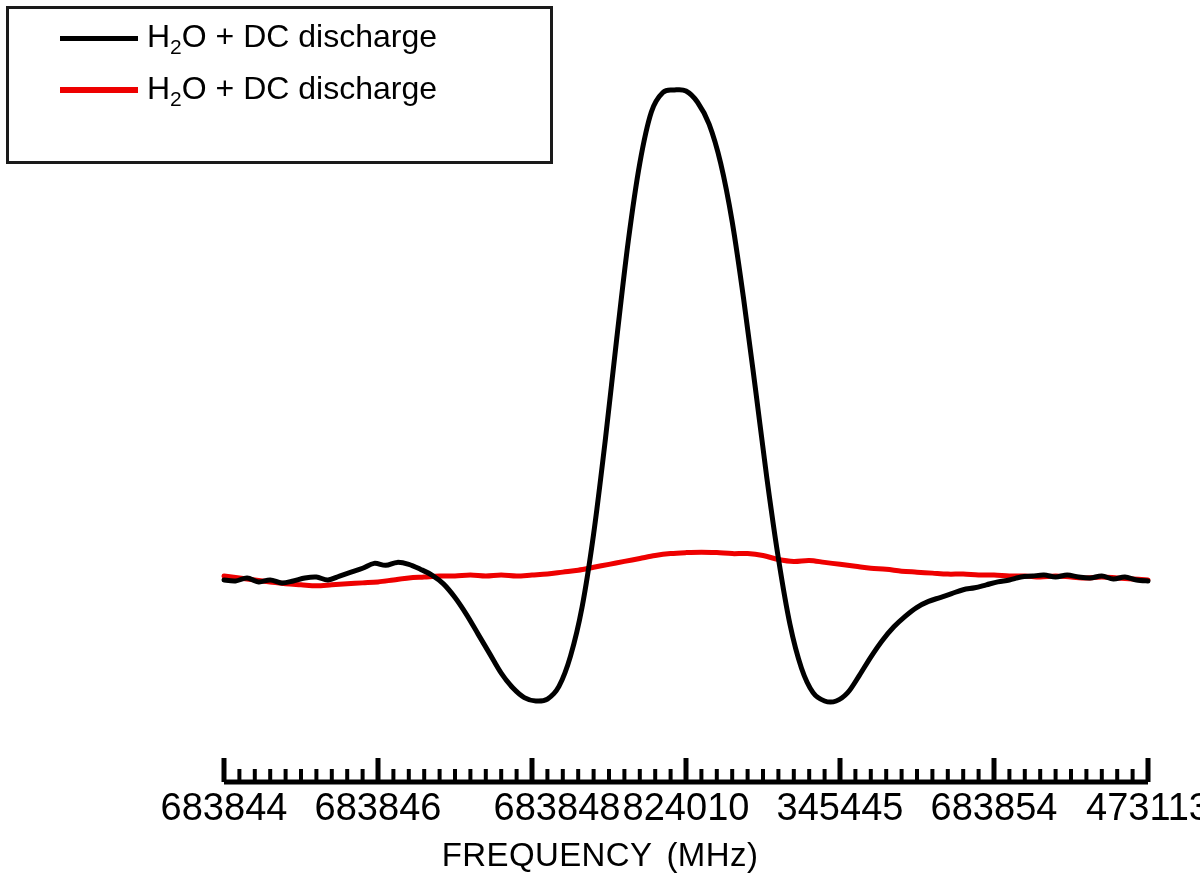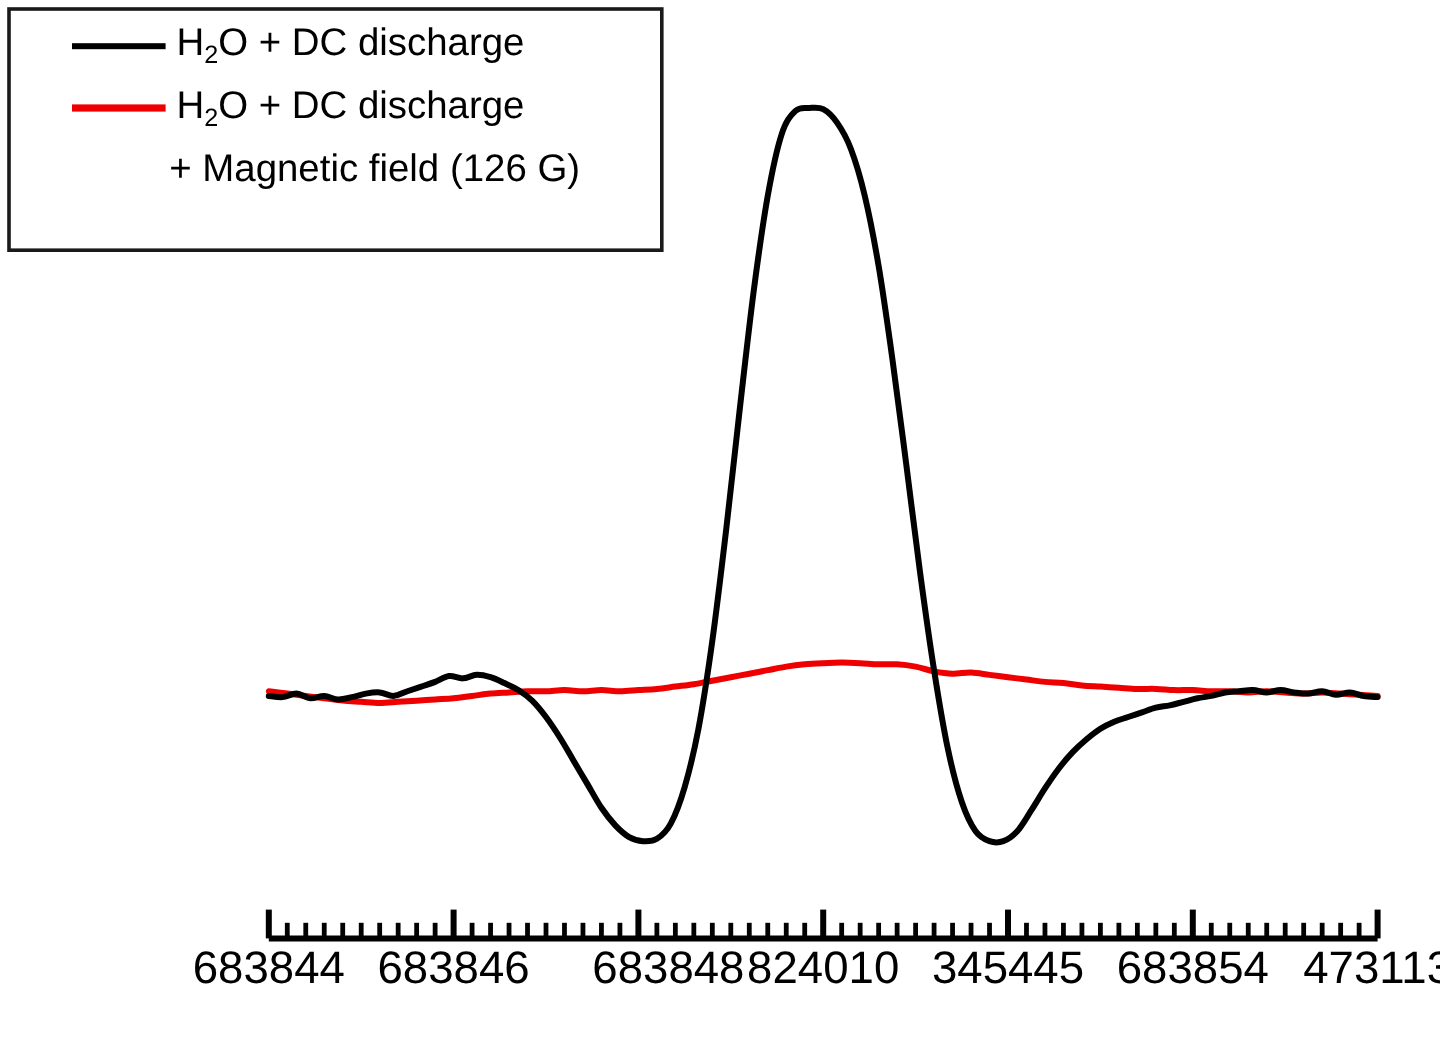"H2O + DC discharge" #legend { height: 204px -> 158px }
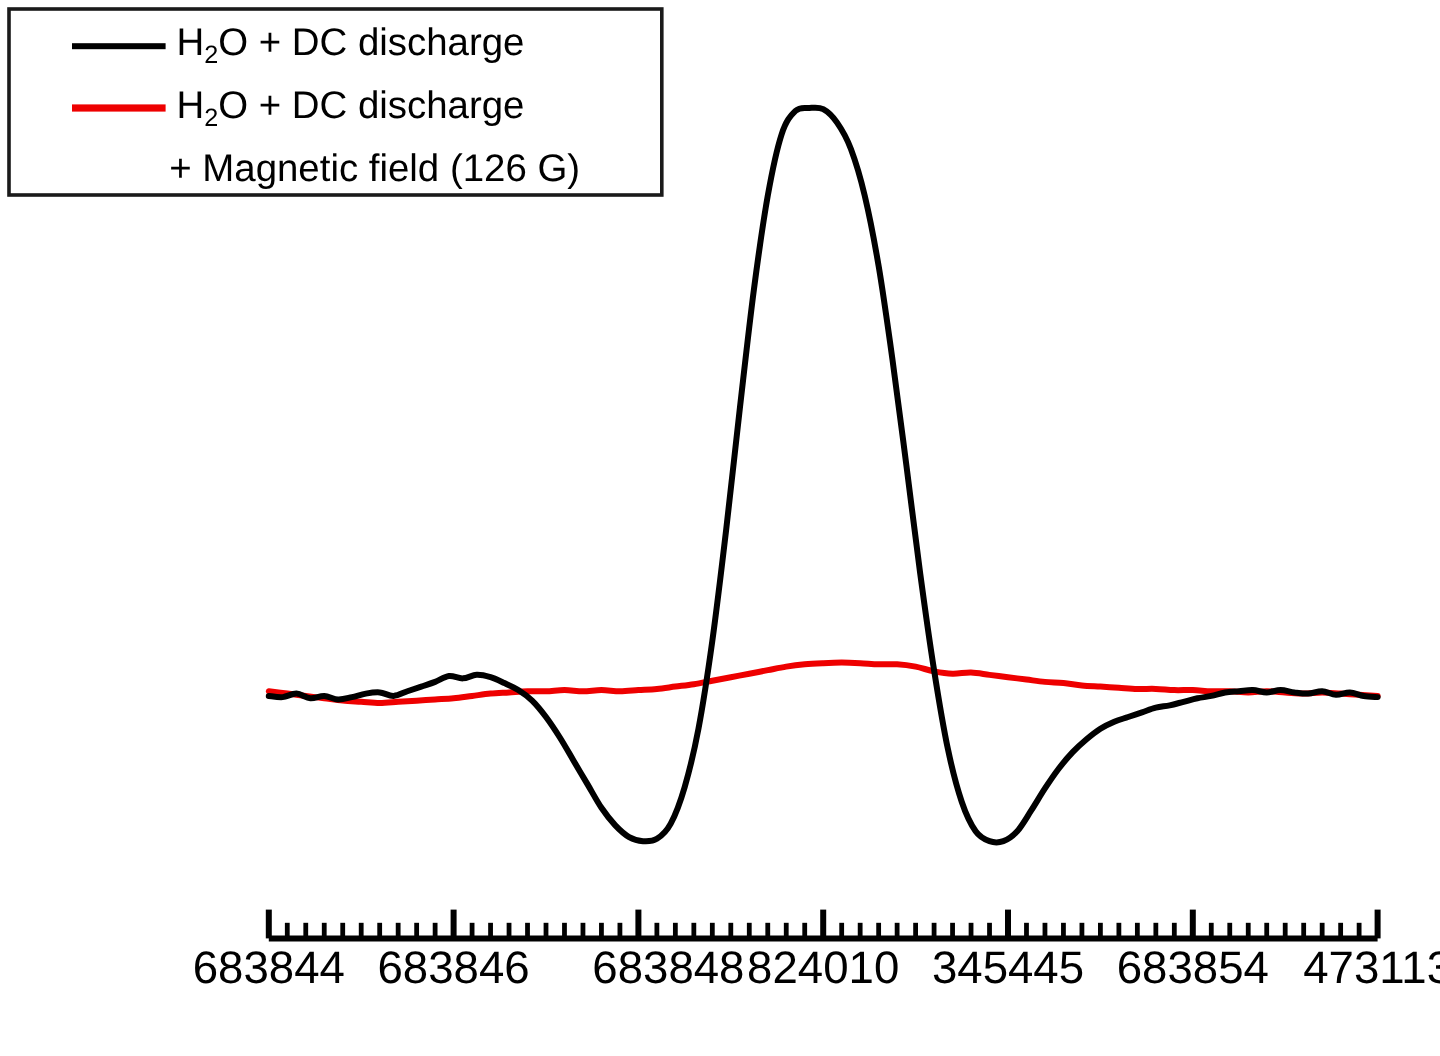"+ Magnetic field (126 G)" div.legend-row { html: <div> <span>+ Magnetic field (126 G)</span> </div> -> none }
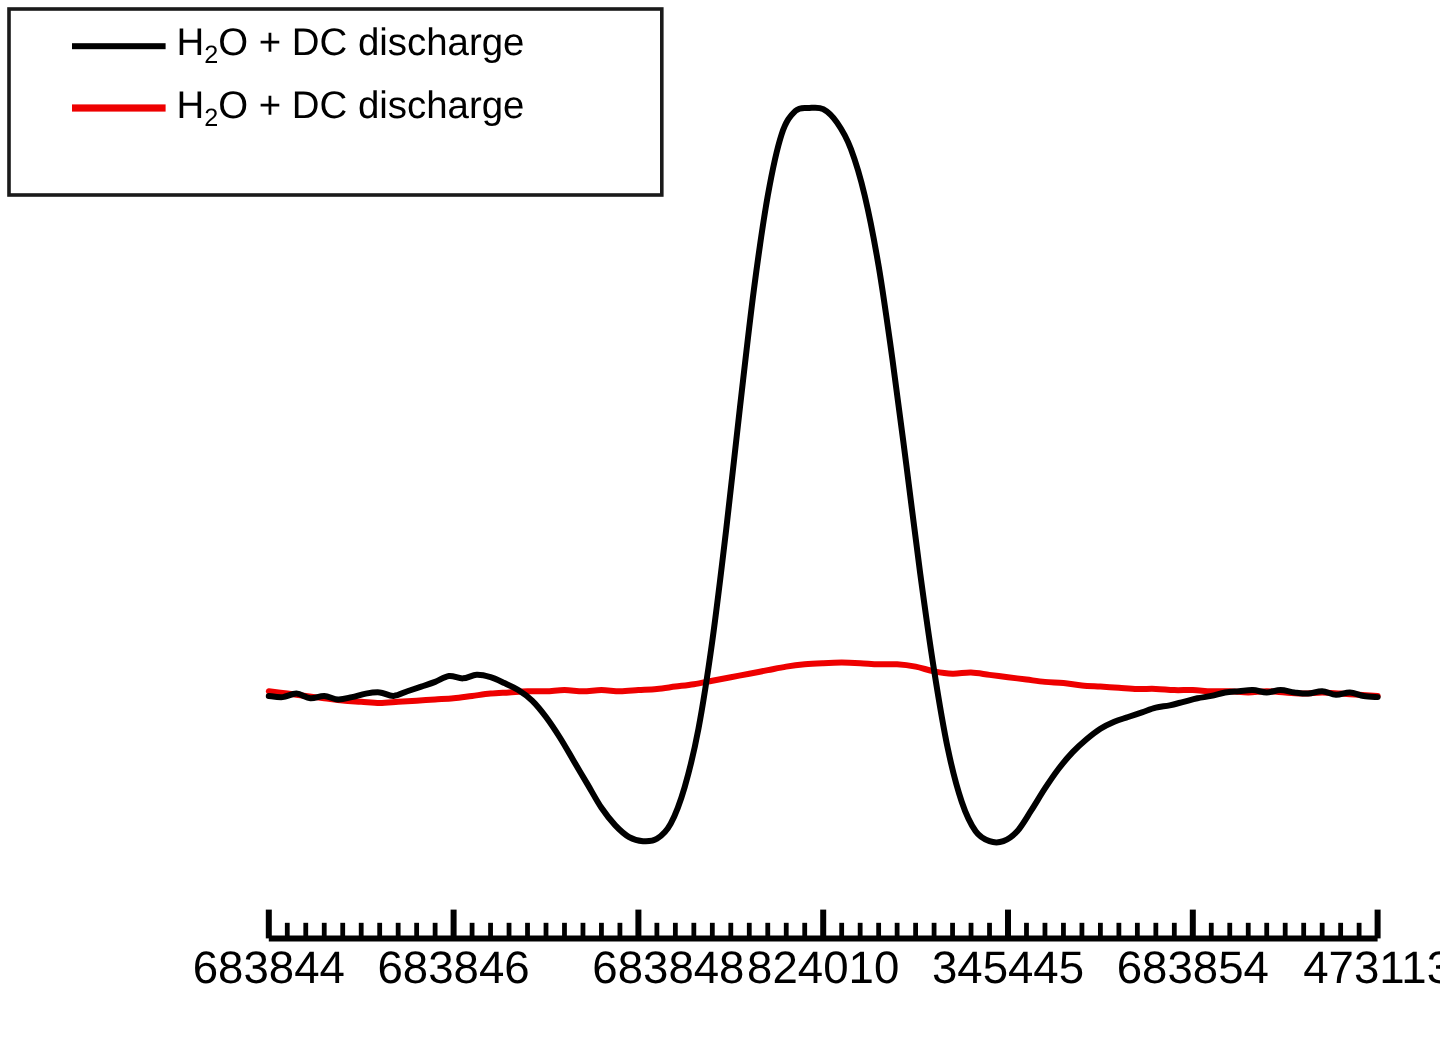"FREQUENCY (MHz)" div { html: none -> <div> <span>FREQUENCY</span><span></span><span>(MHz)</span> </div> }
